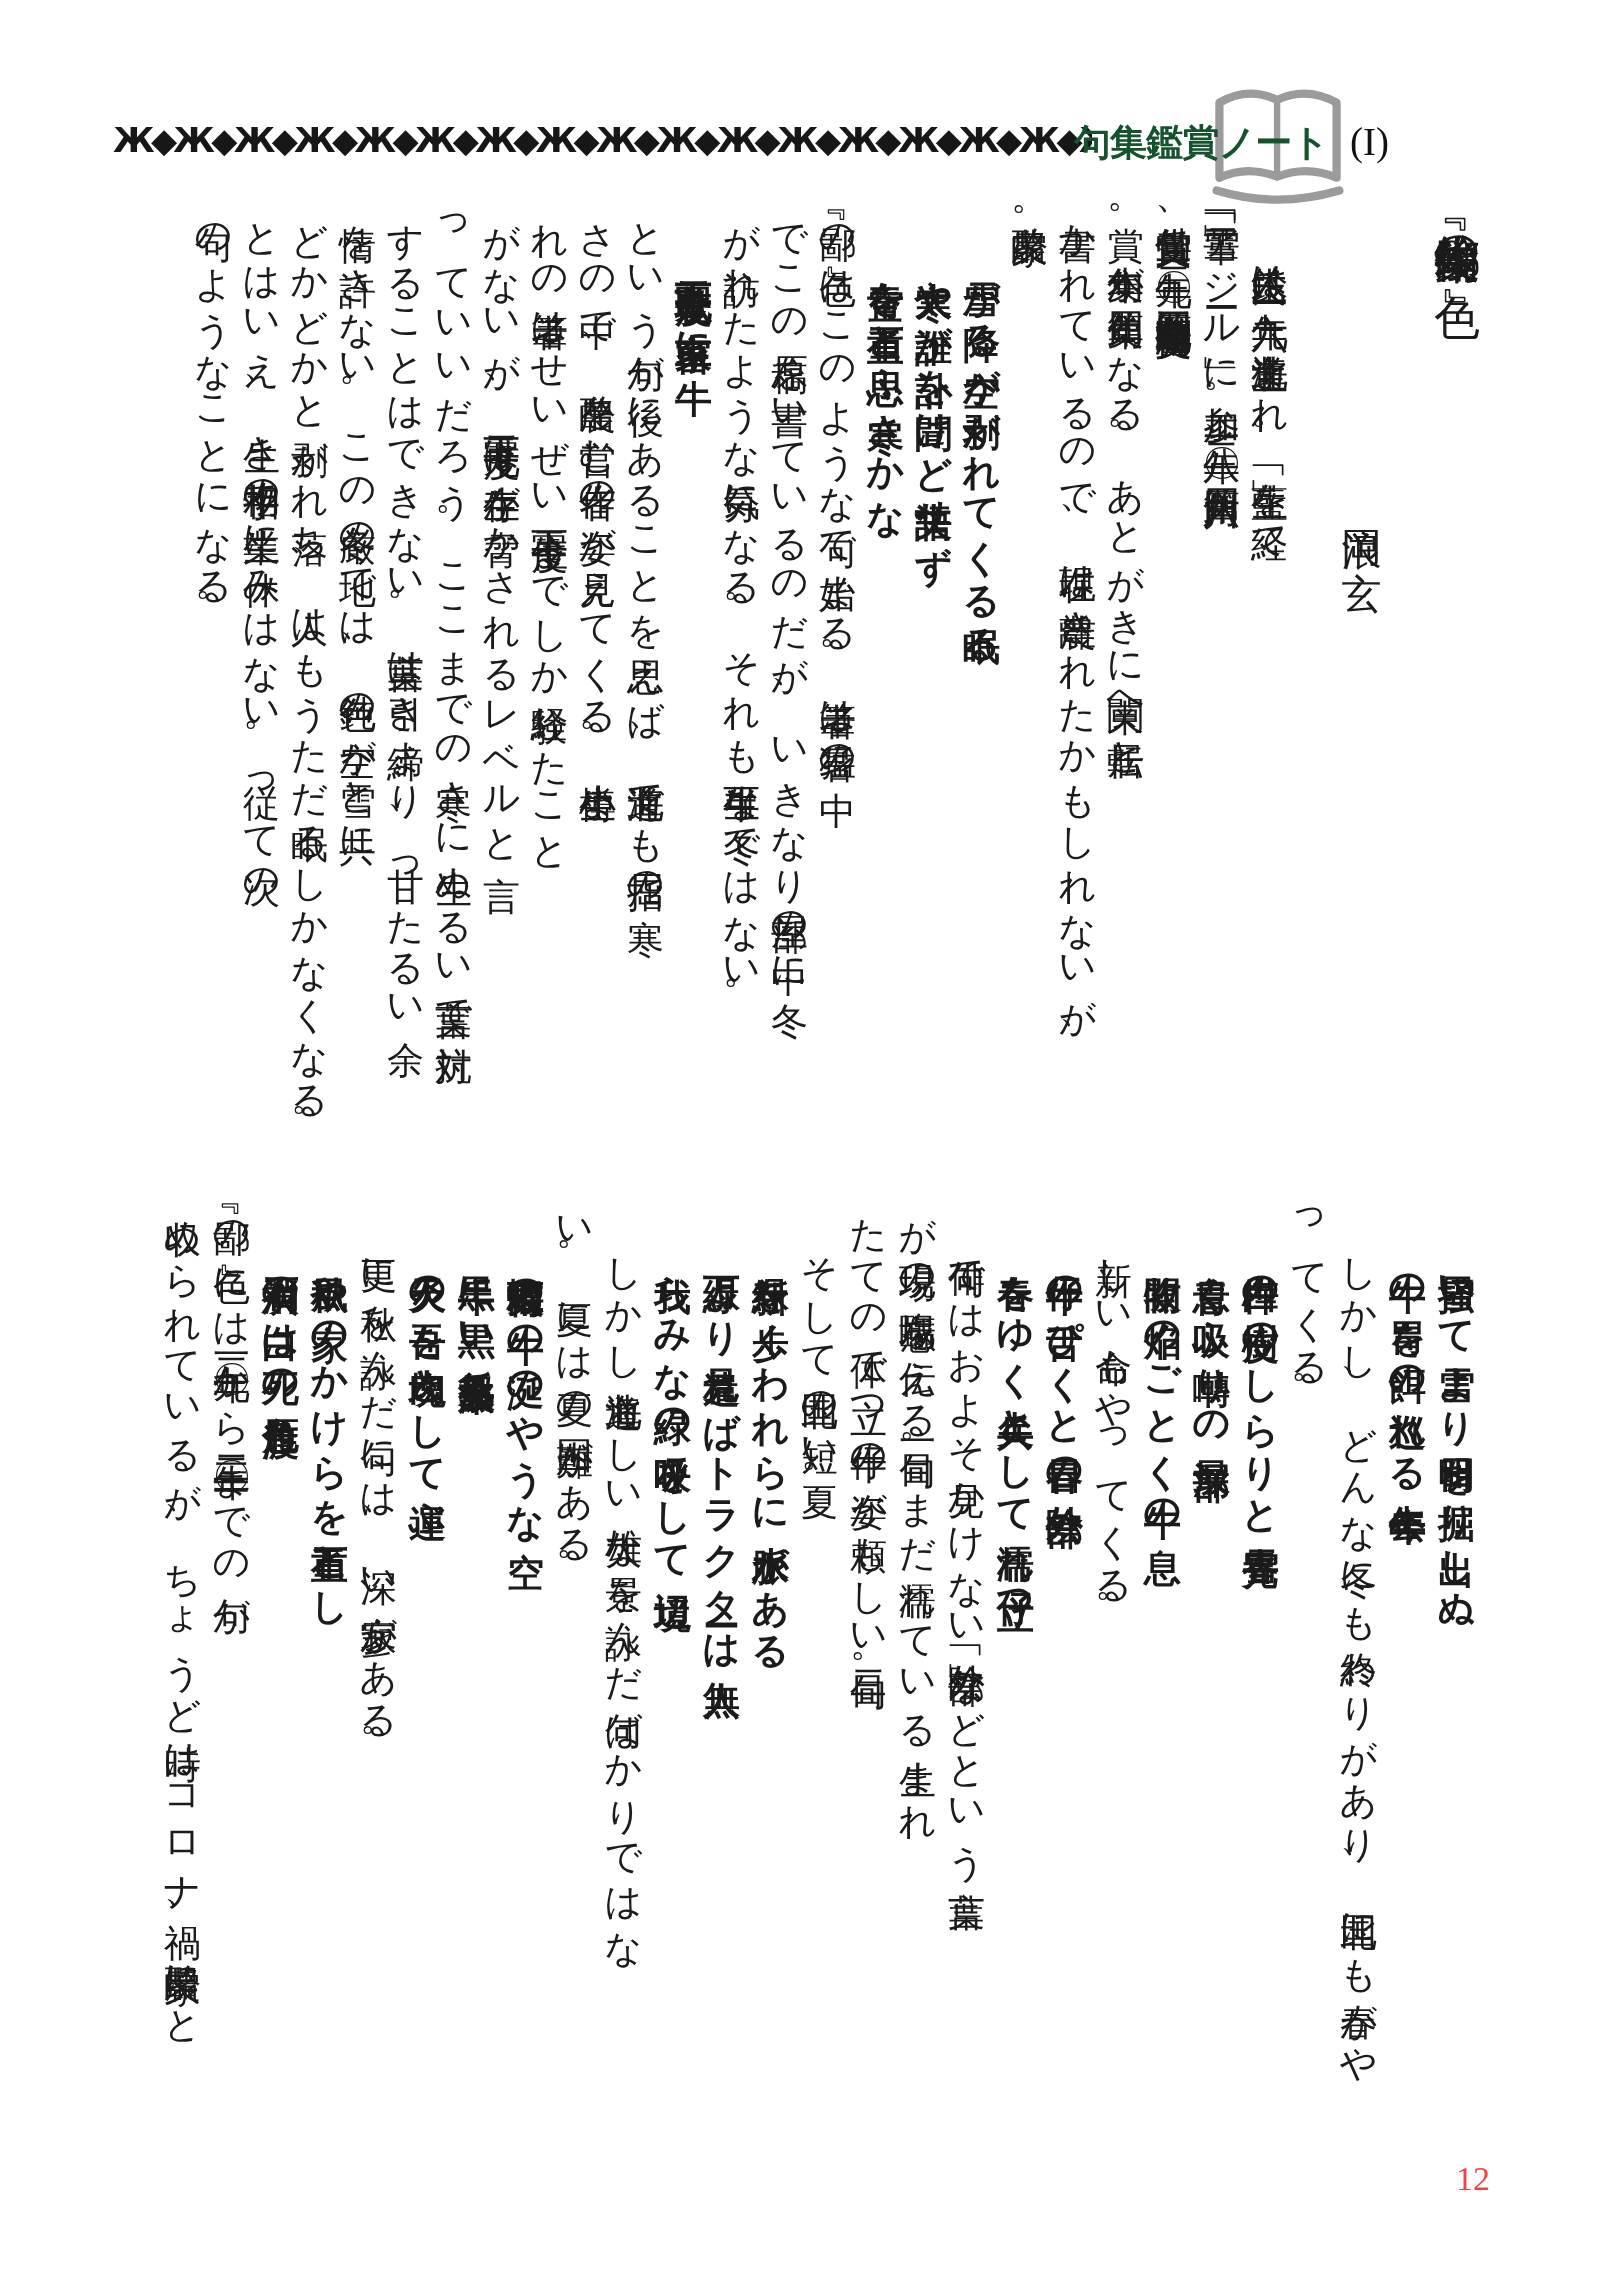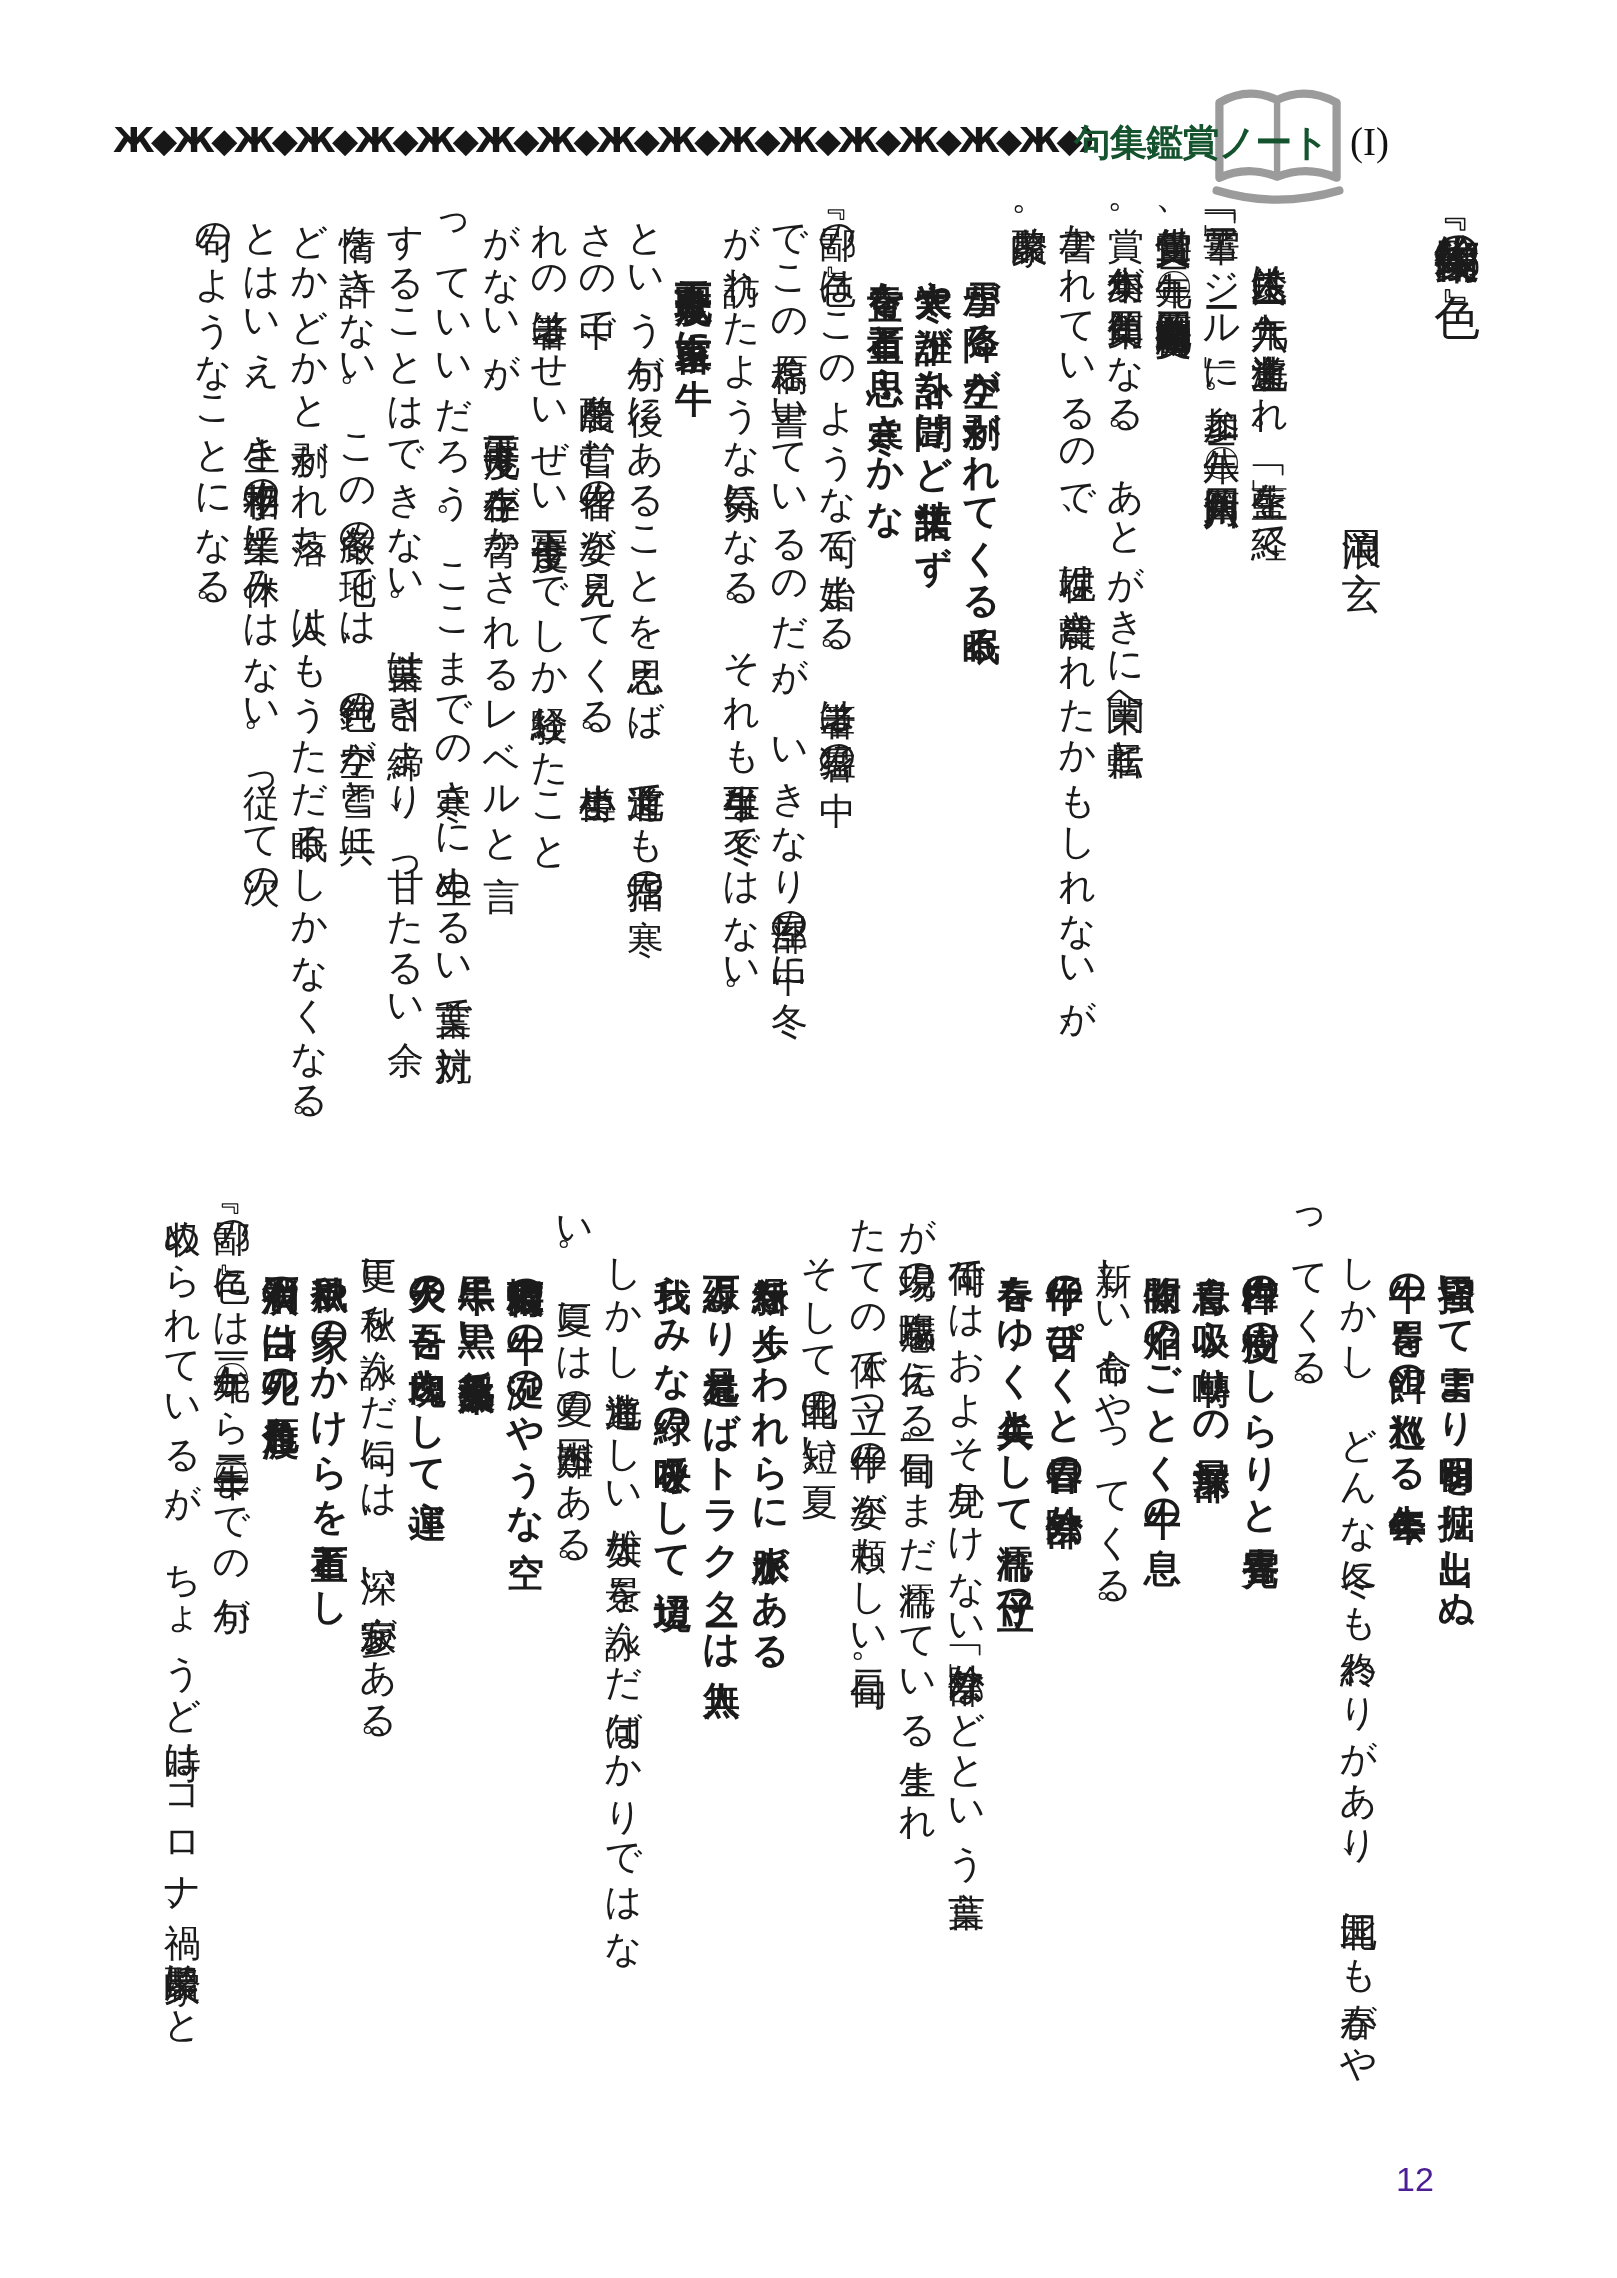"12" #page-number { color: #4c1d95 -> #ef4444; font-family: Liberation Sans, sans-serif -> Liberation Serif, serif; left: 1396px -> 1456px }
